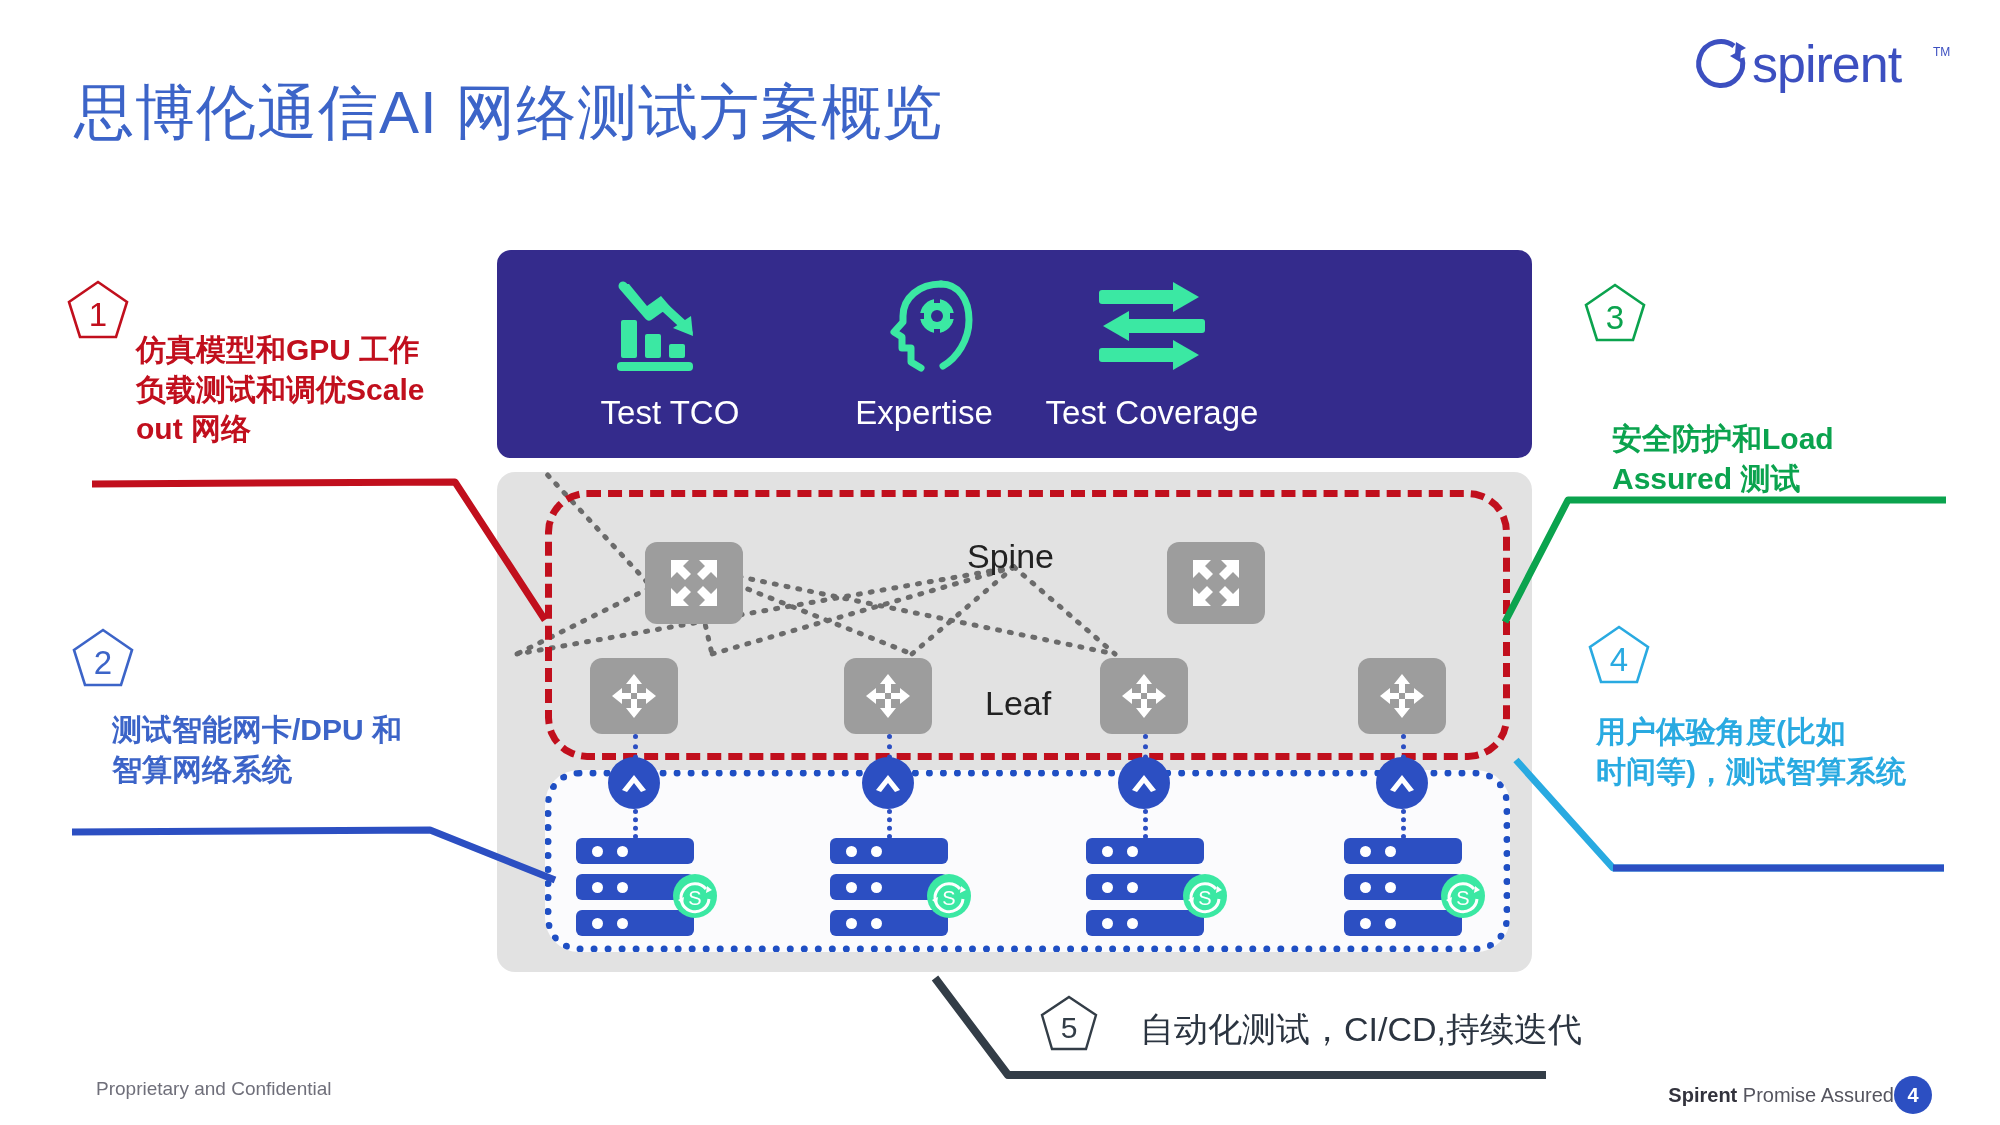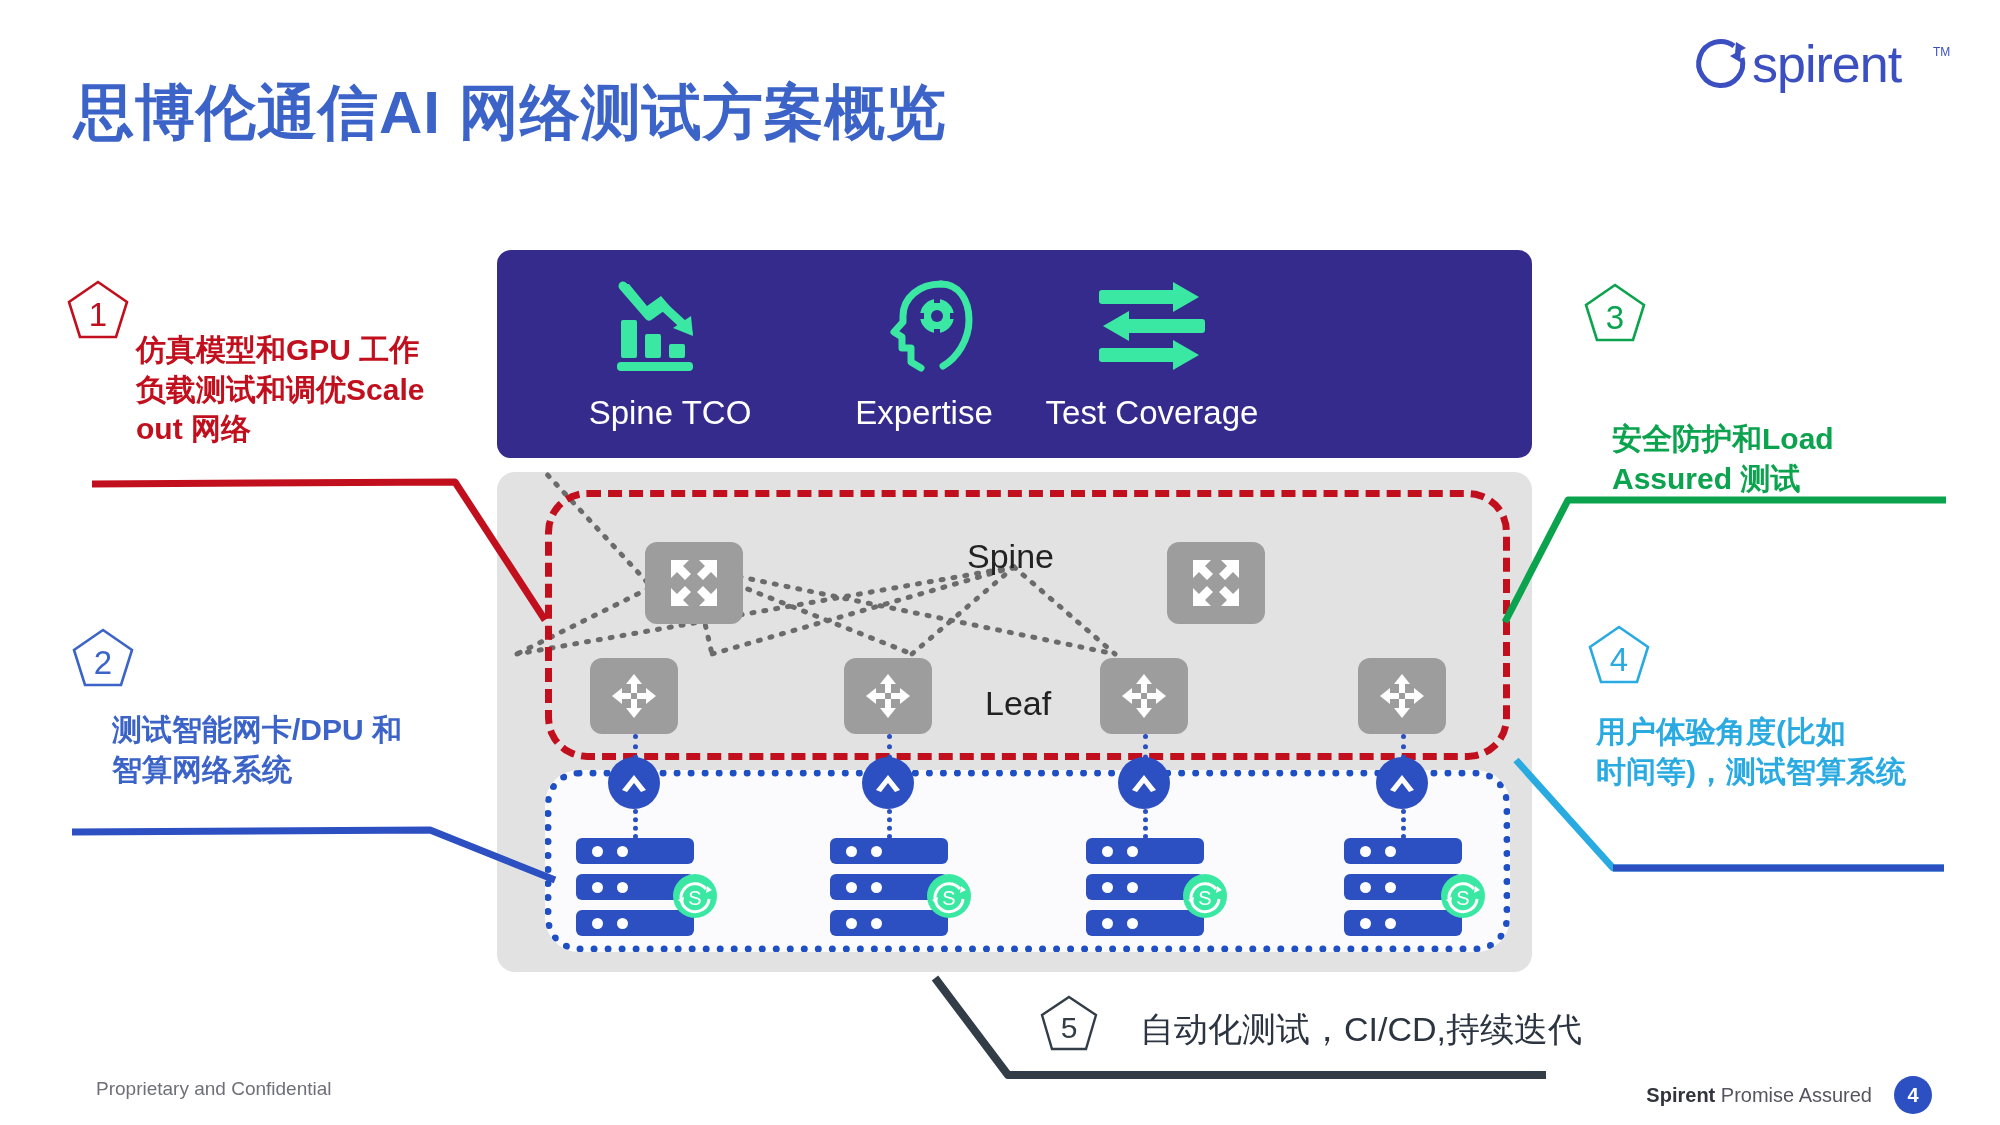"思博伦通信AI 网络测试方案概览" #slide-title { font-weight: 700 -> 400 }
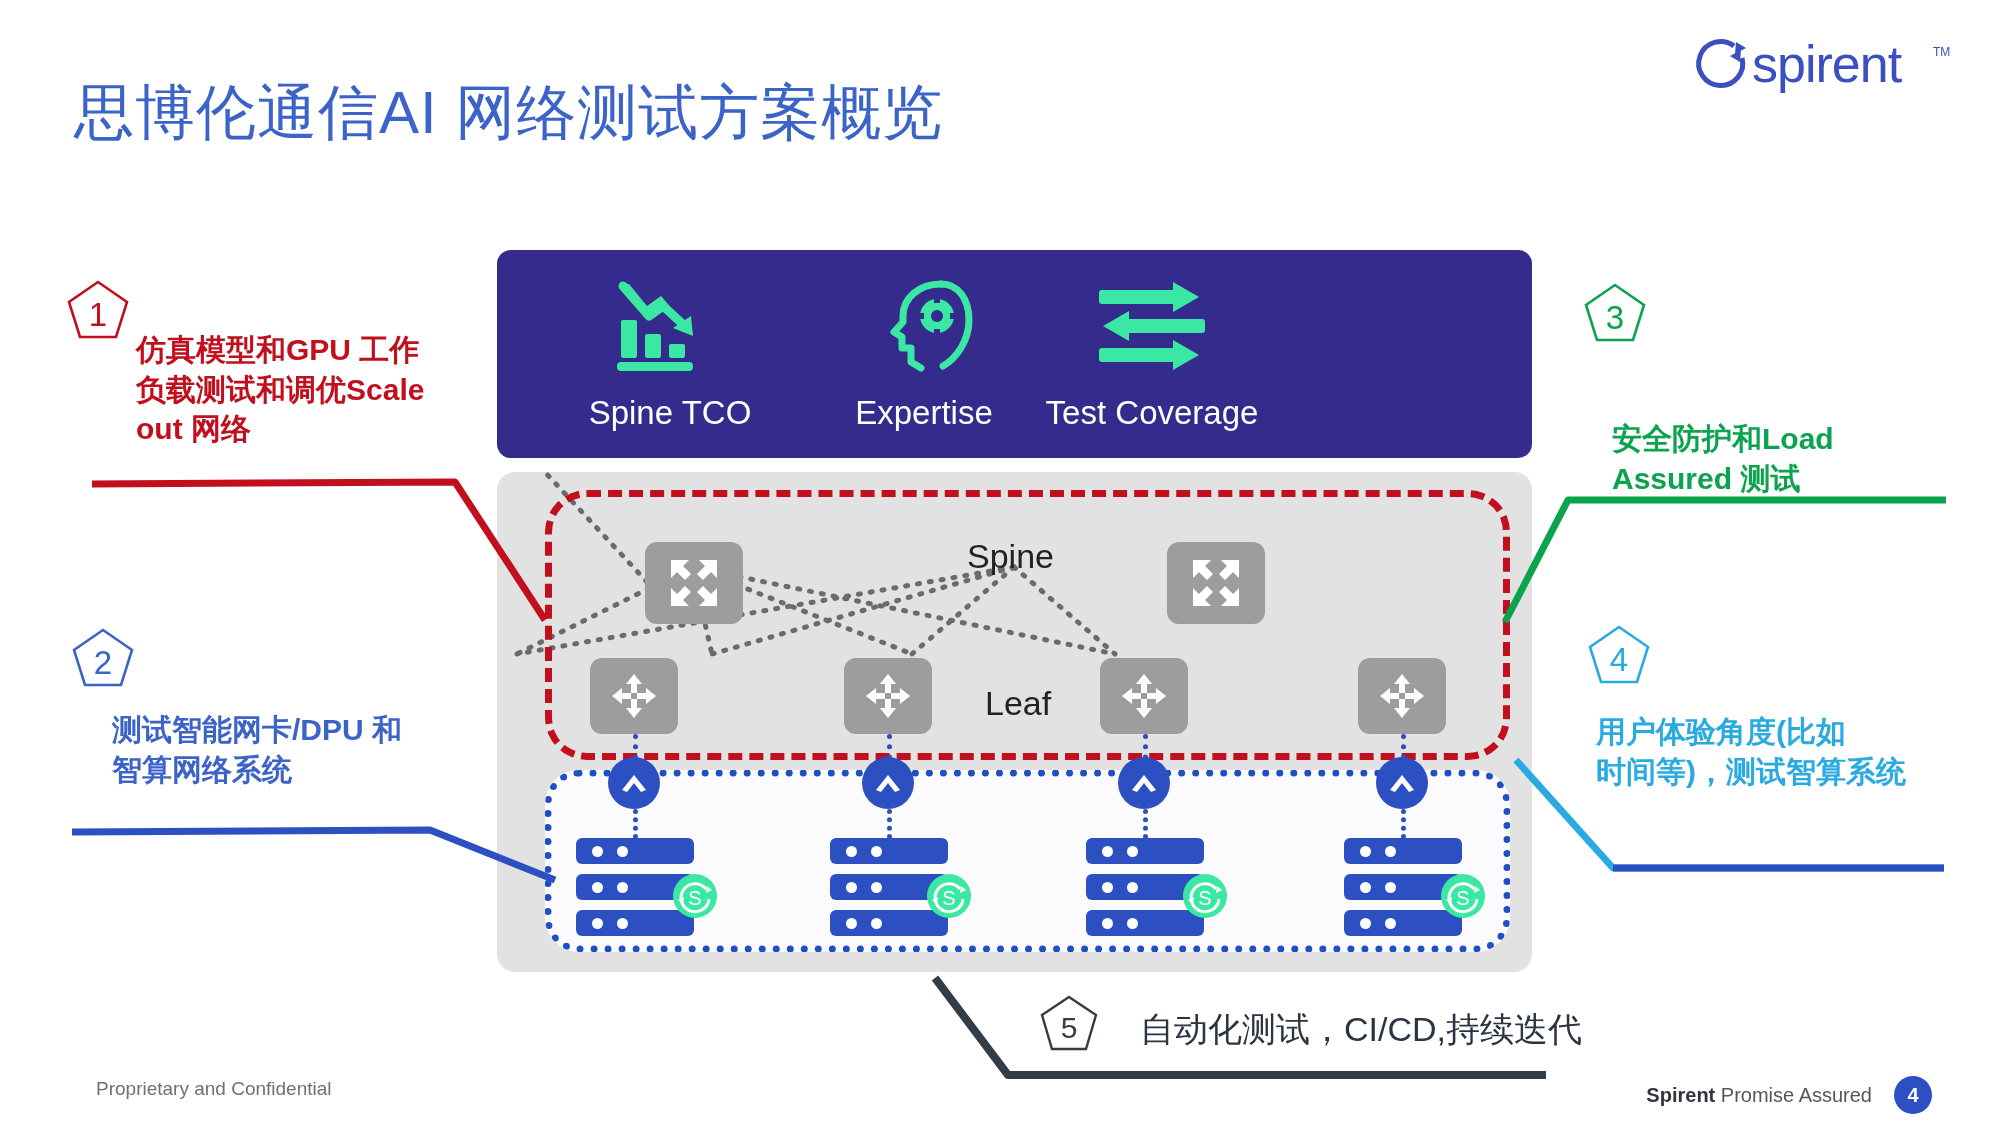"Spine TCO" div.value-label { text: Spine -> Test }
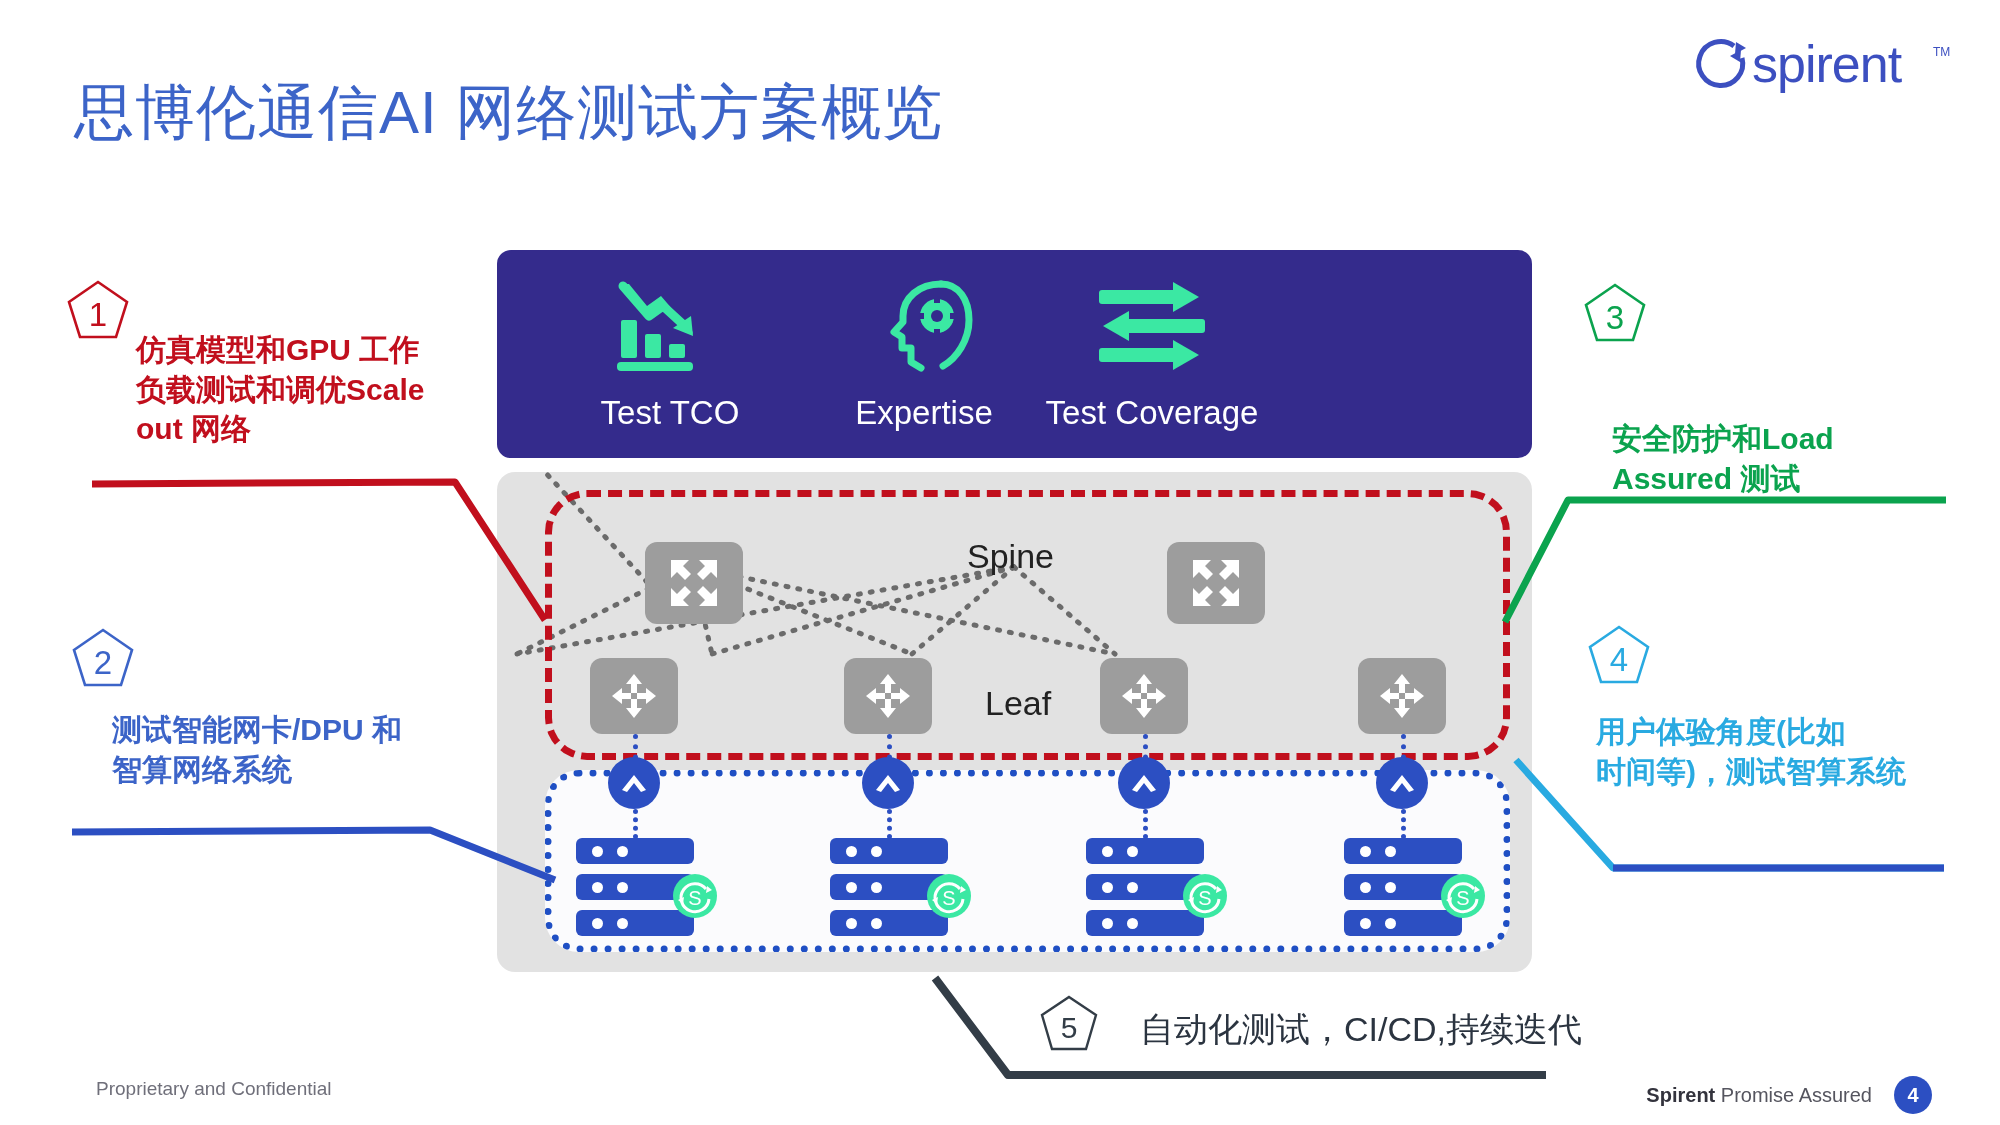"Spirent Promise Assured" #footer-right { gap: 22px -> none }
